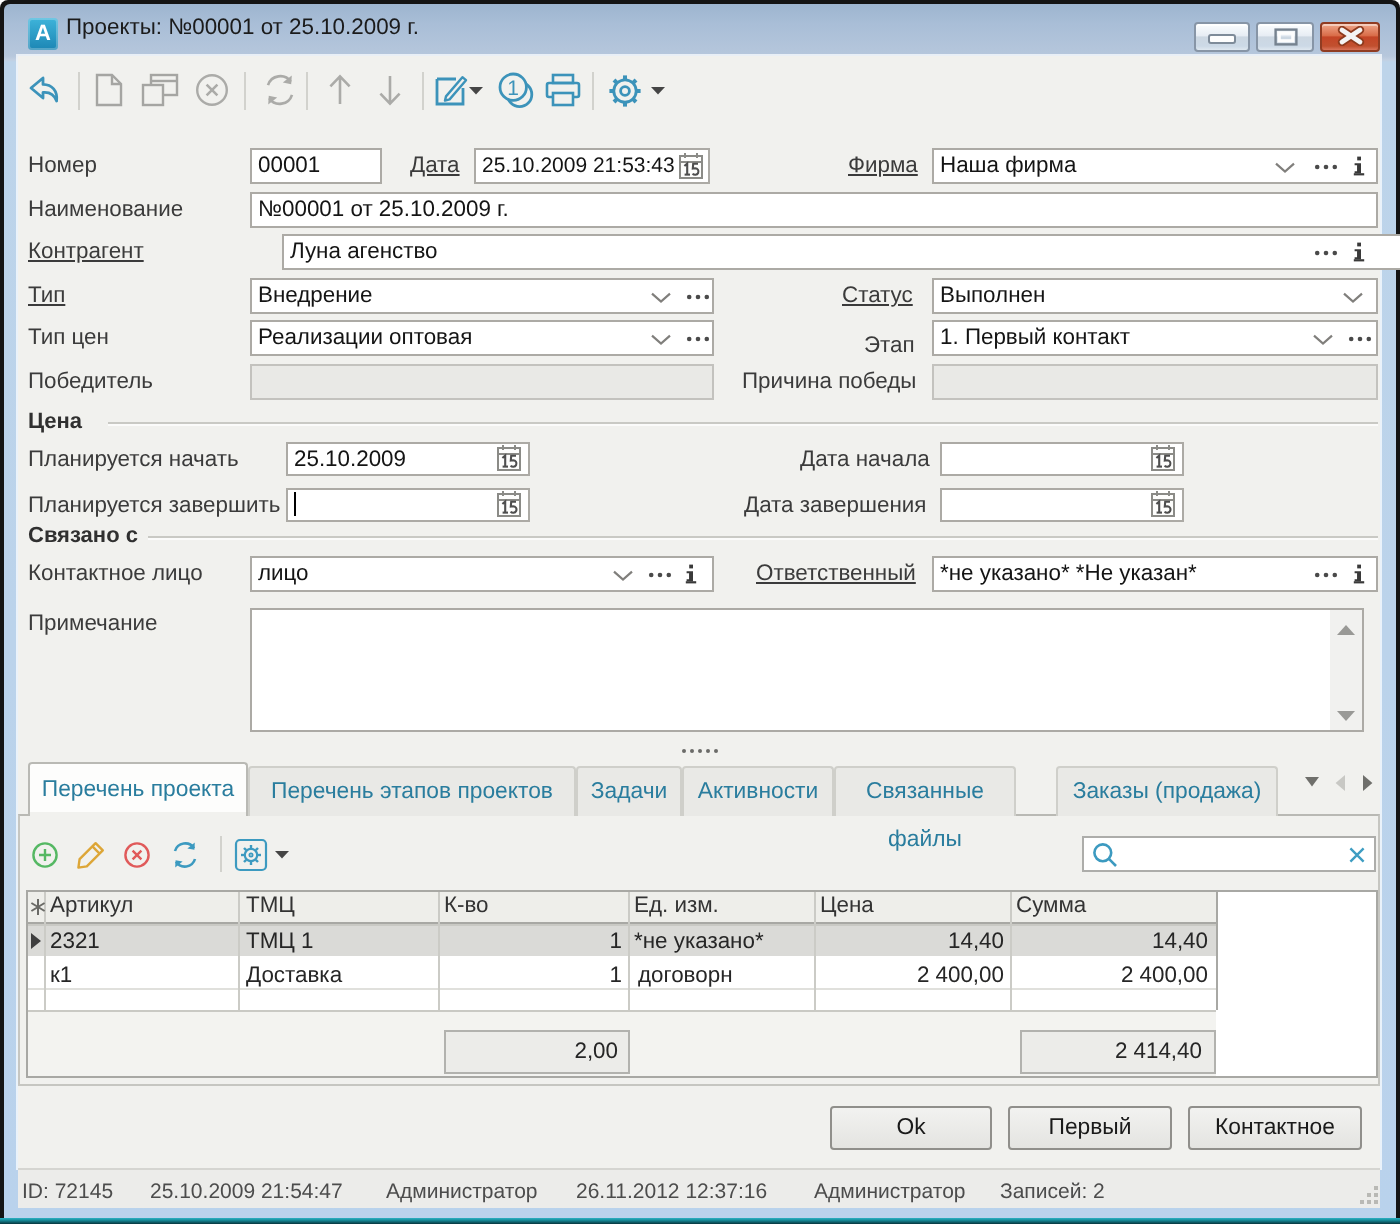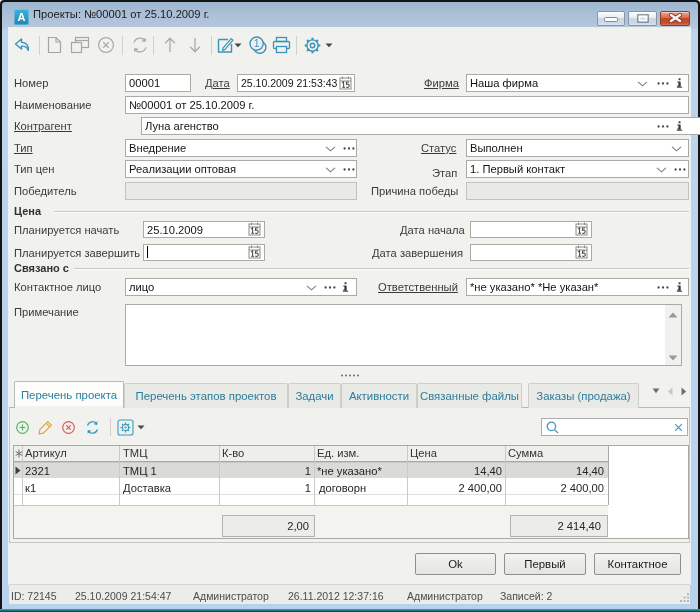"Связанные файлы" div.tab { width: 105px -> 91px }
